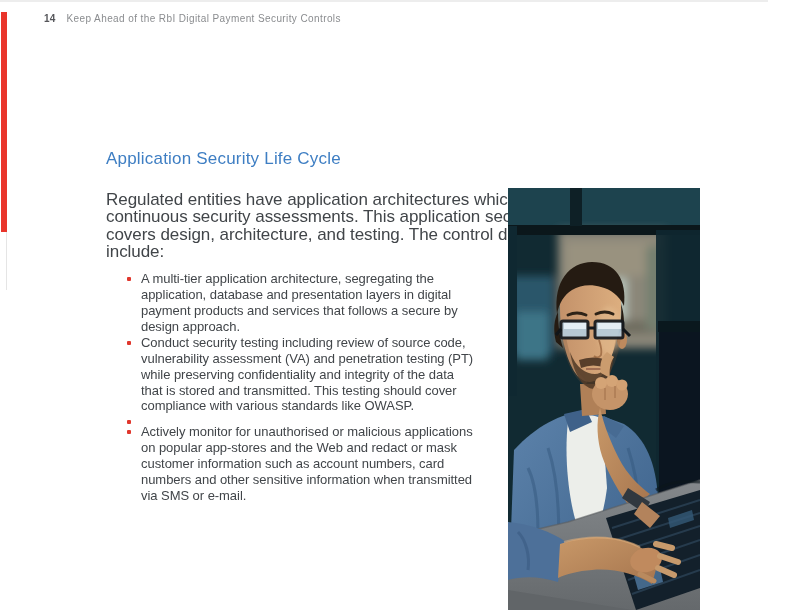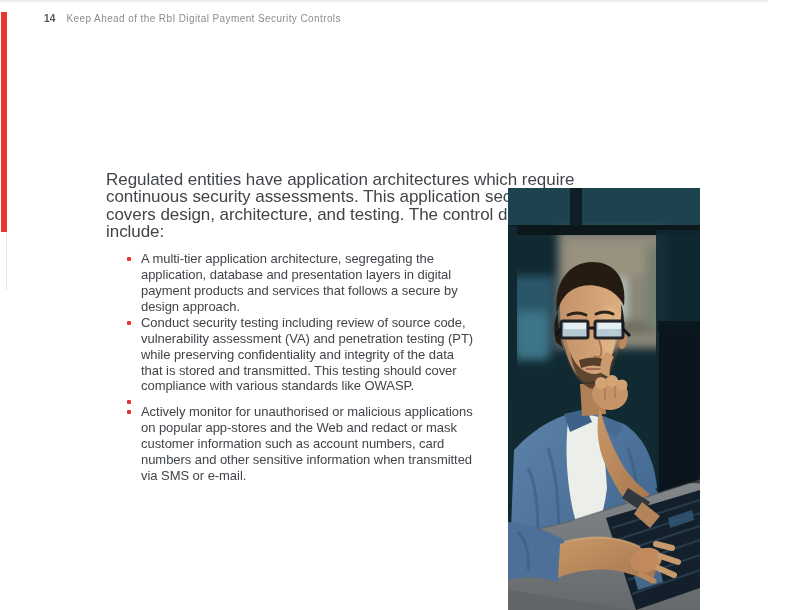"Application Security Life Cycle" h1.heading { html: none -> <h1>Application Security Life Cycle</h1> }
